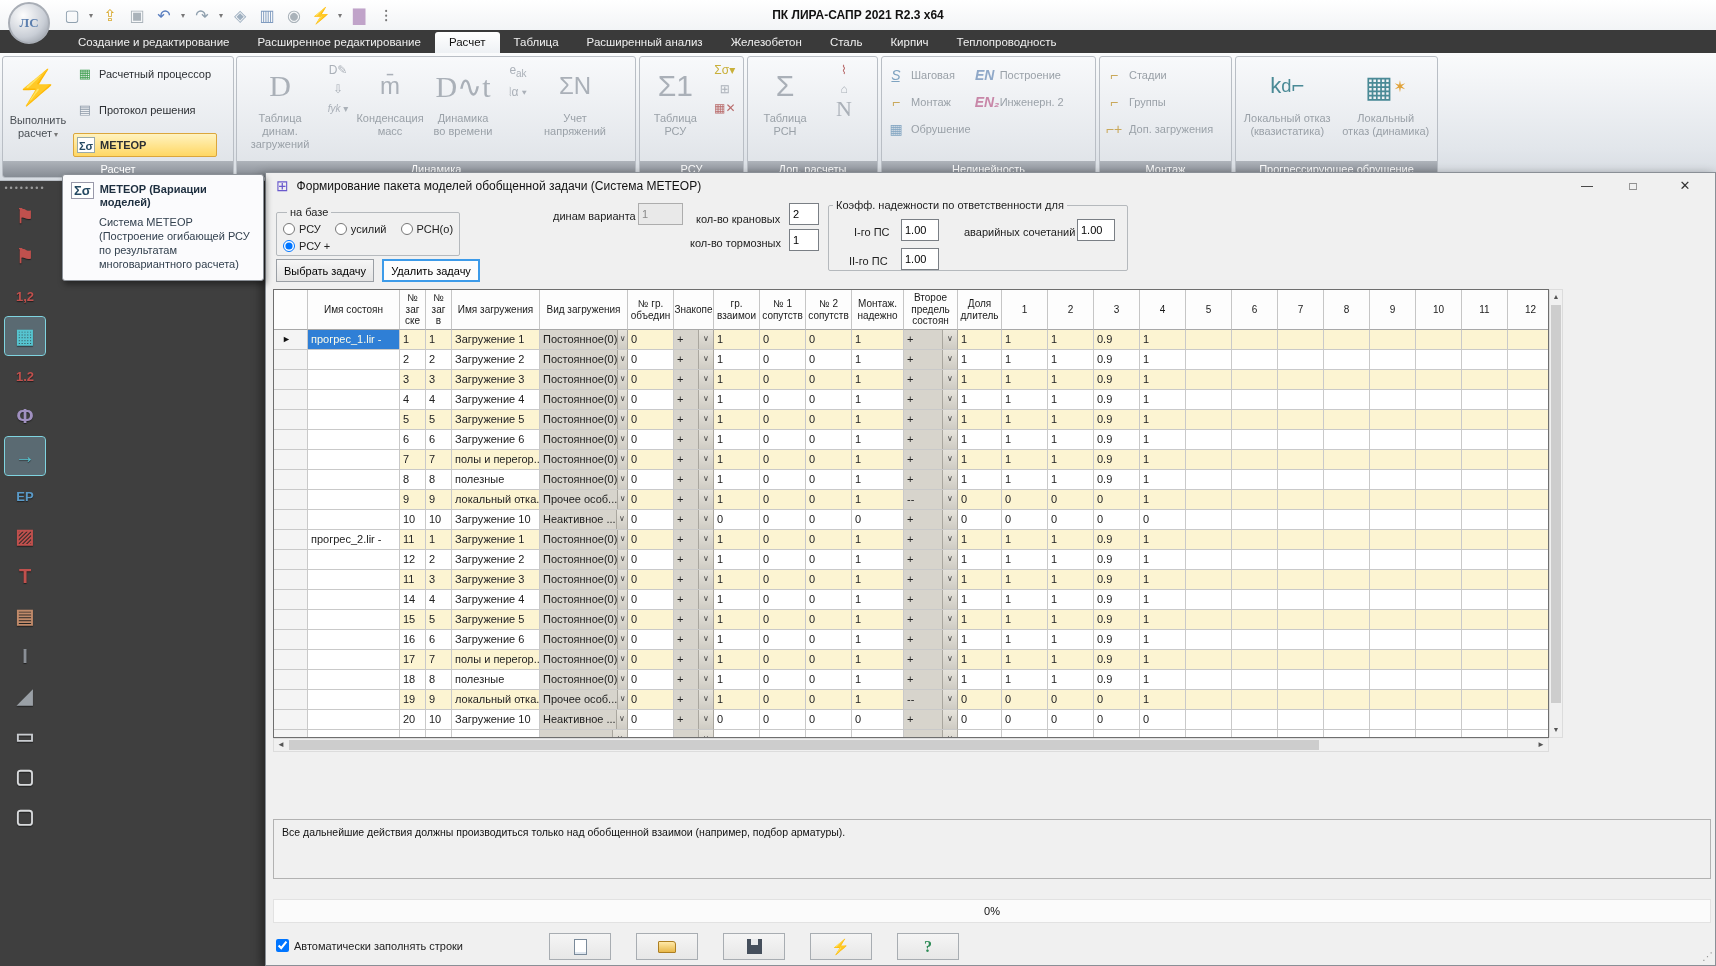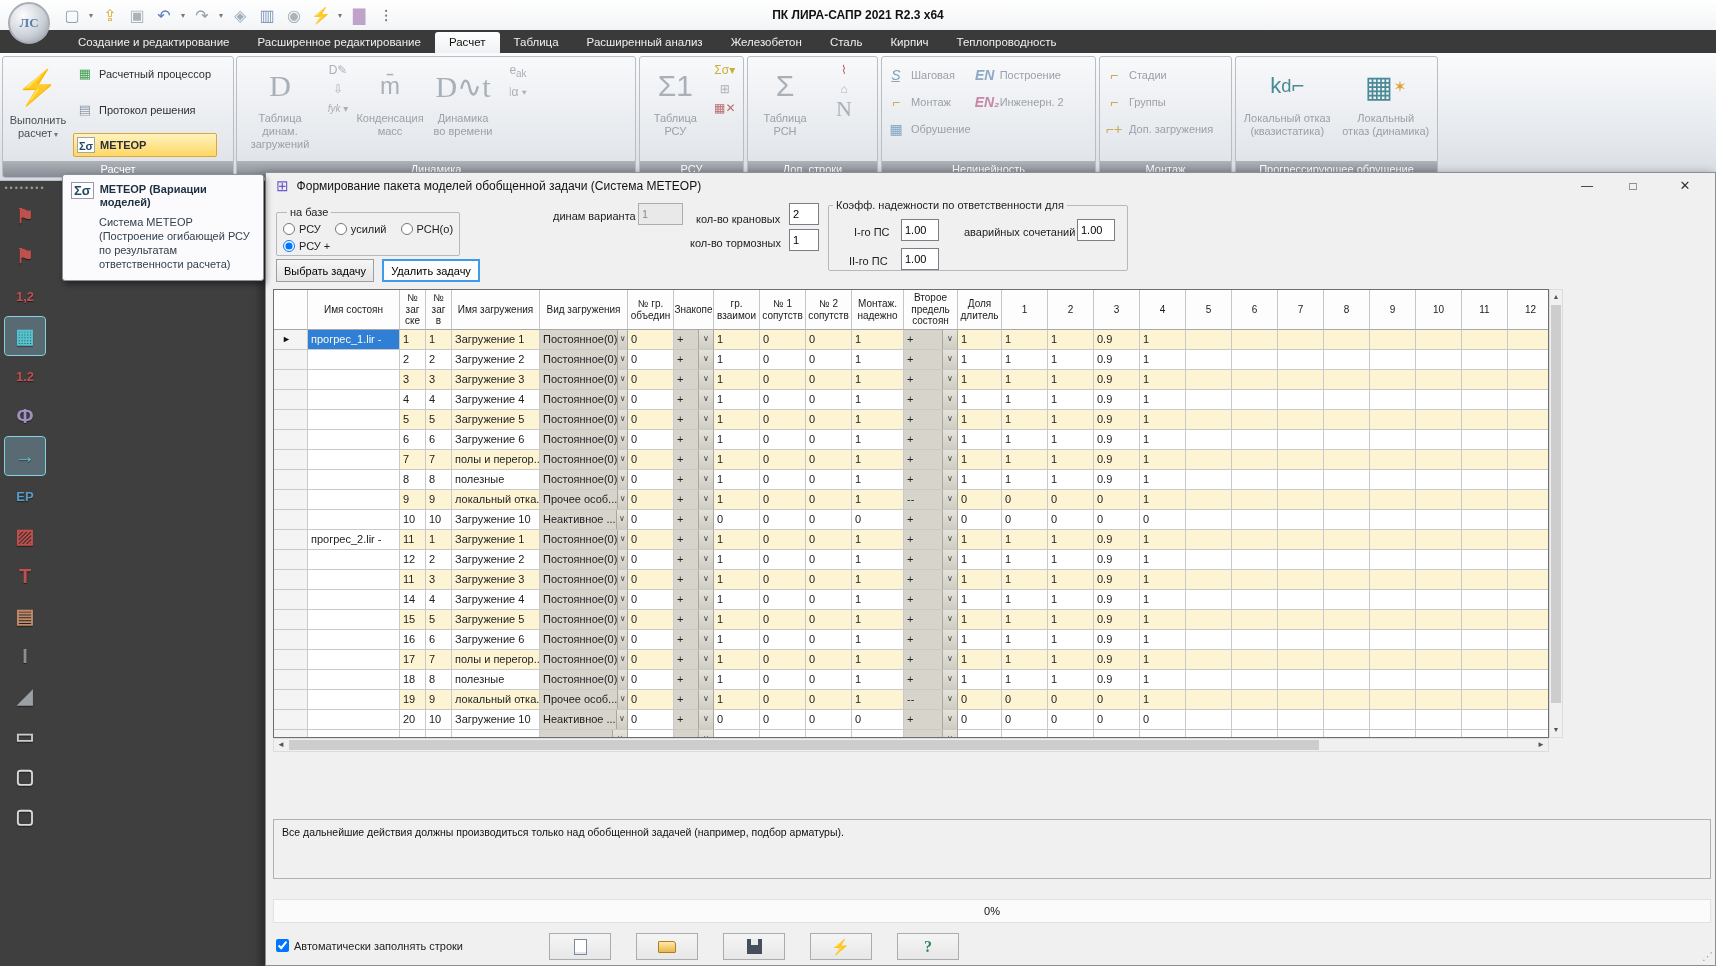"ΣN" div.big-item { html: none -> <div> <div>ΣN</div> <div>Учет напряжений</div> </div> }
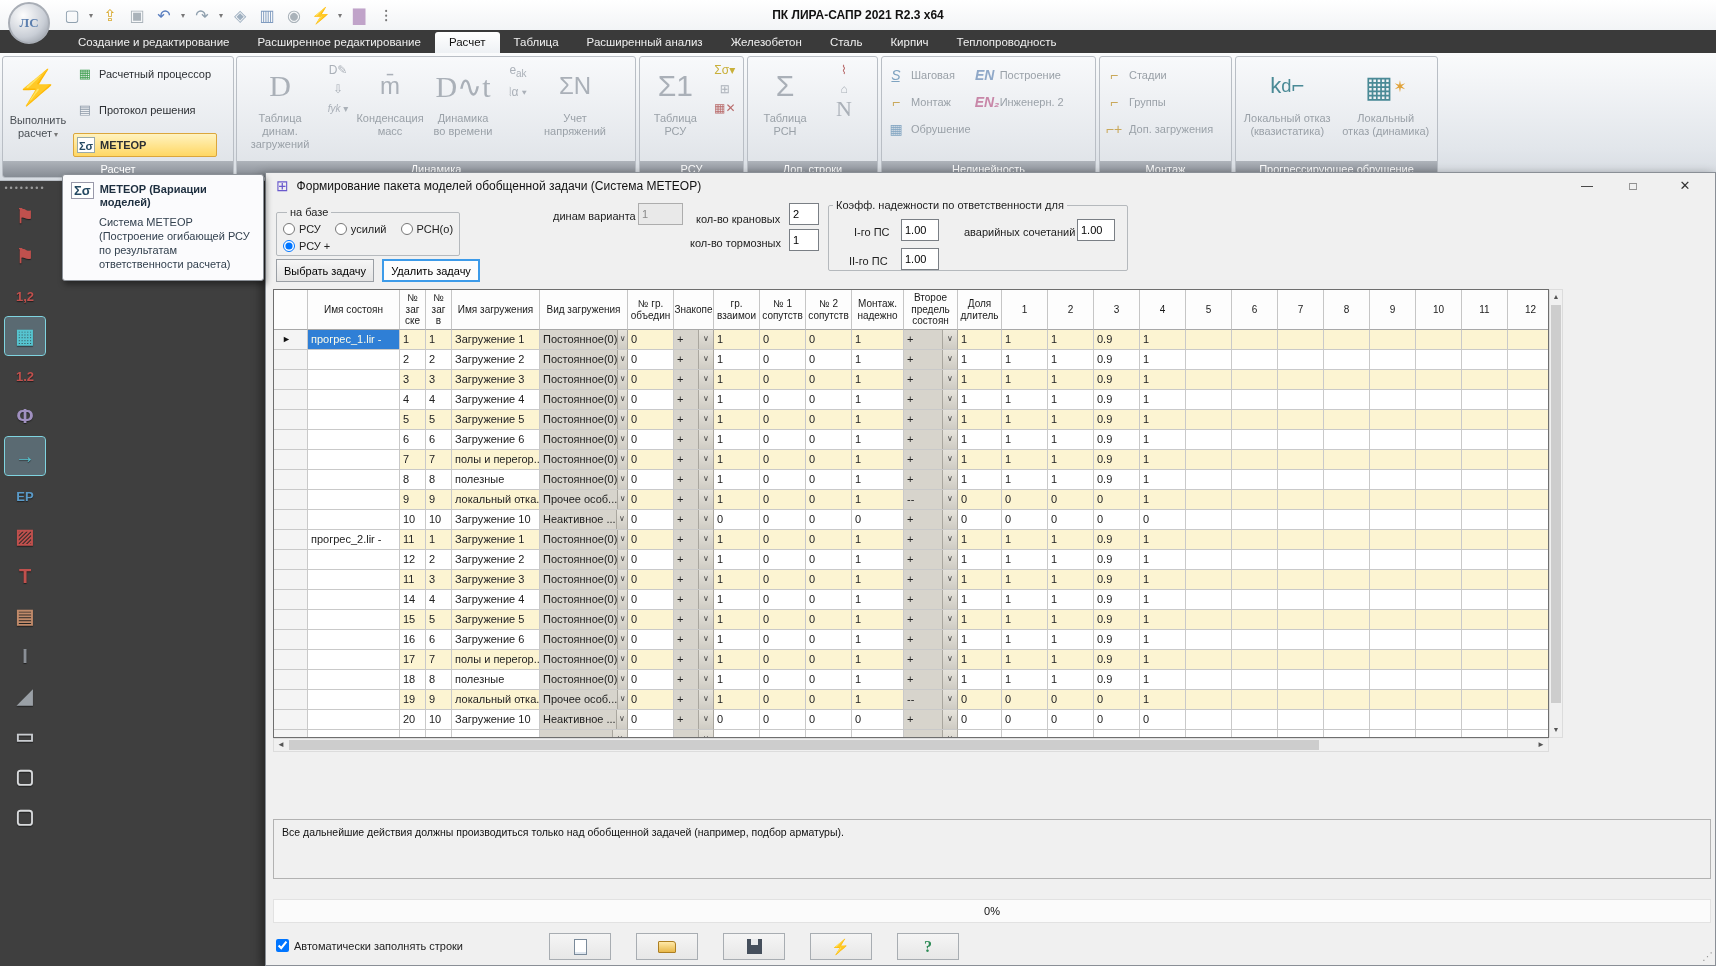"Доп. строки" div.rg-label { text: строки -> расчеты }
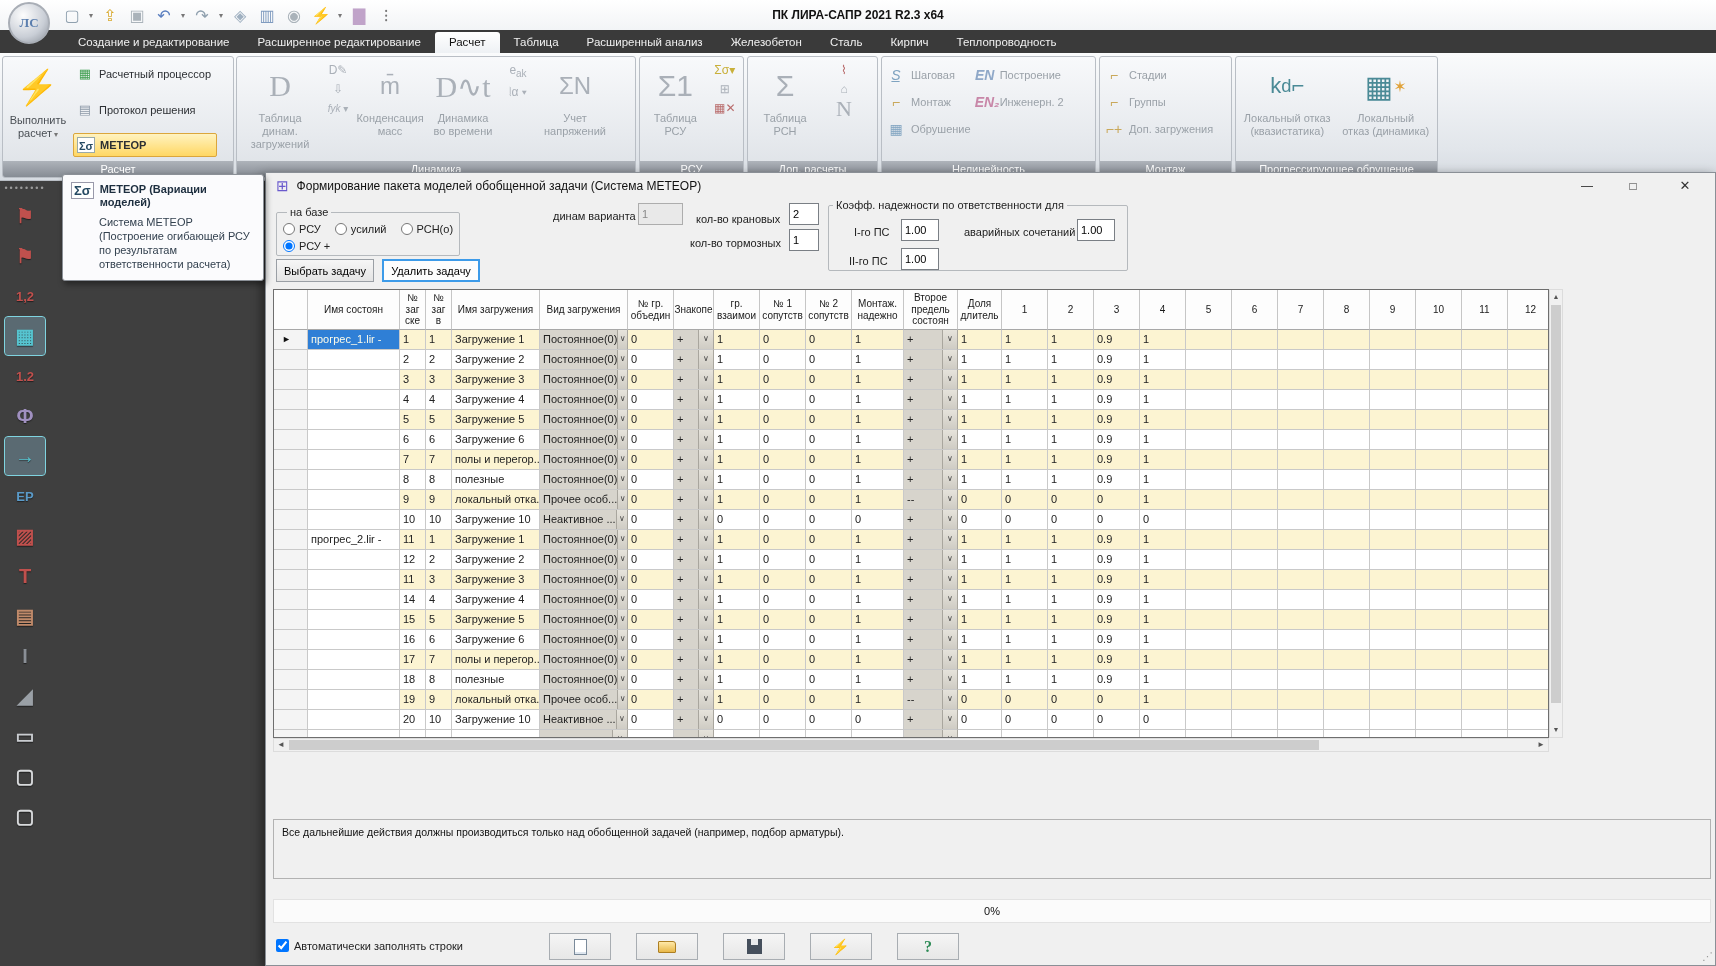"Система МЕТЕОР (Построение огибающей РСУ" div.tt-body { text: ответственности -> многовариантного }
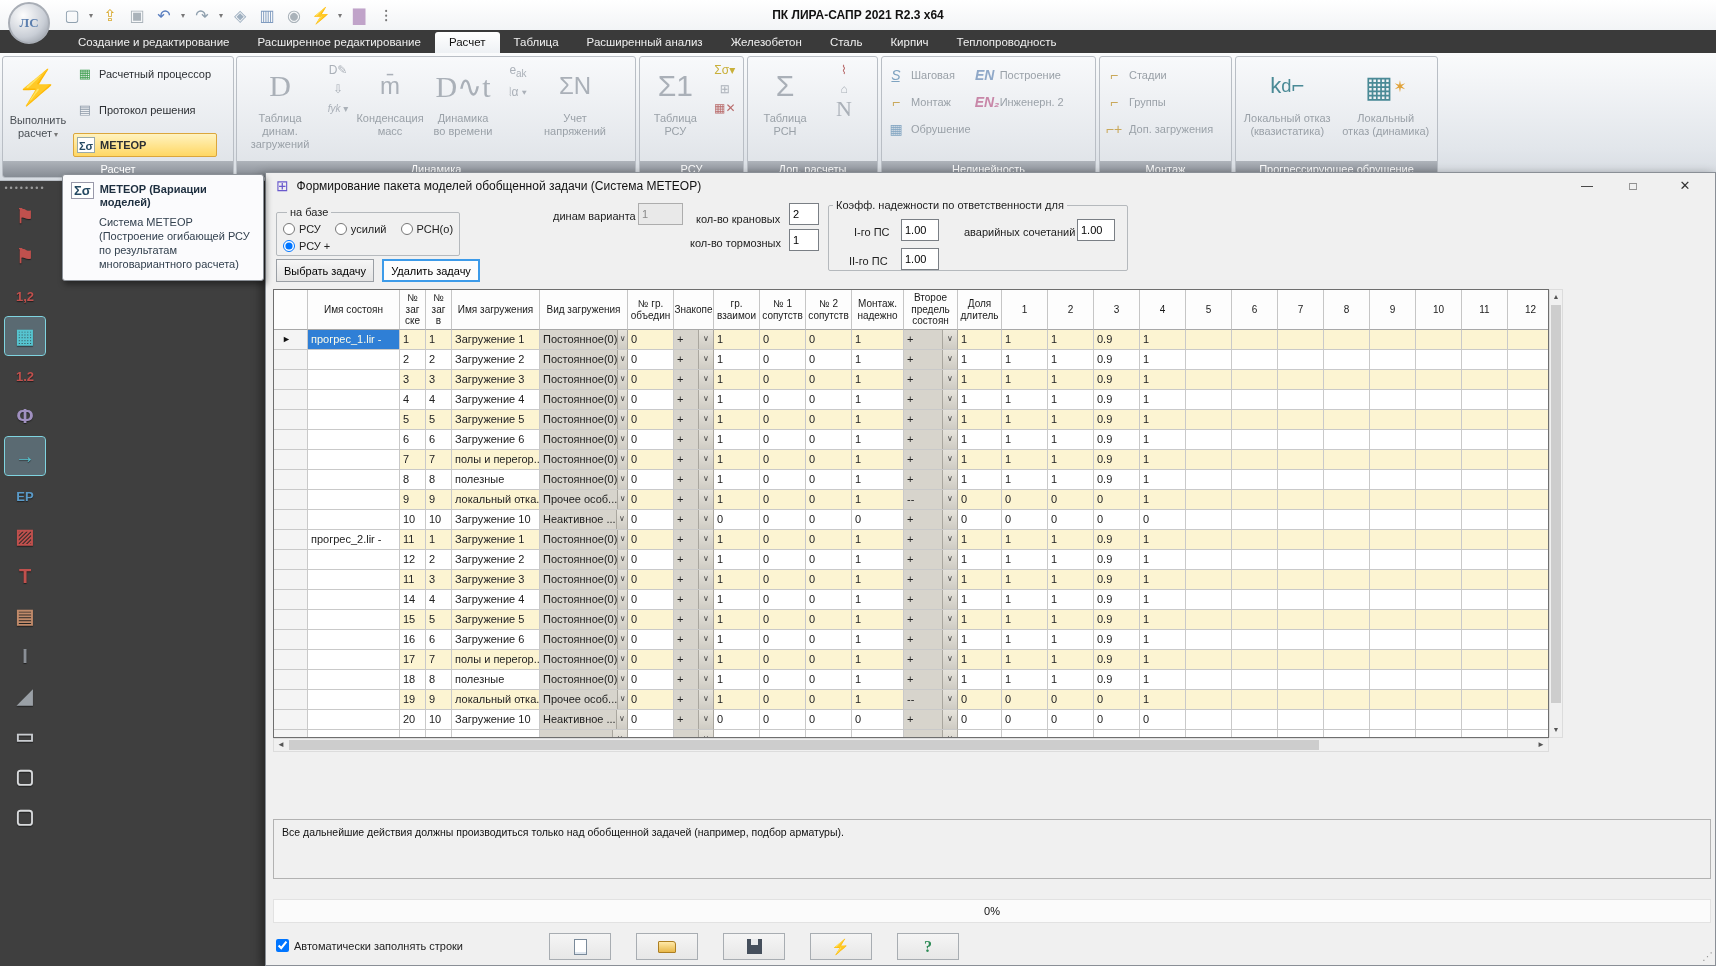"Все дальнейшие действия должны" div { text: задачей -> взаимои }
